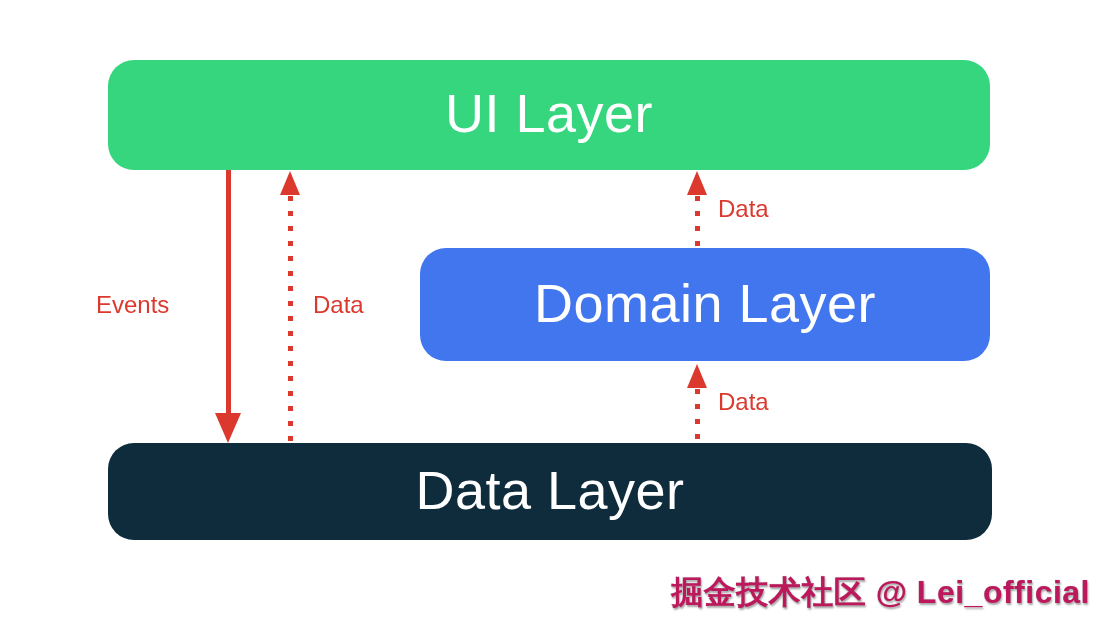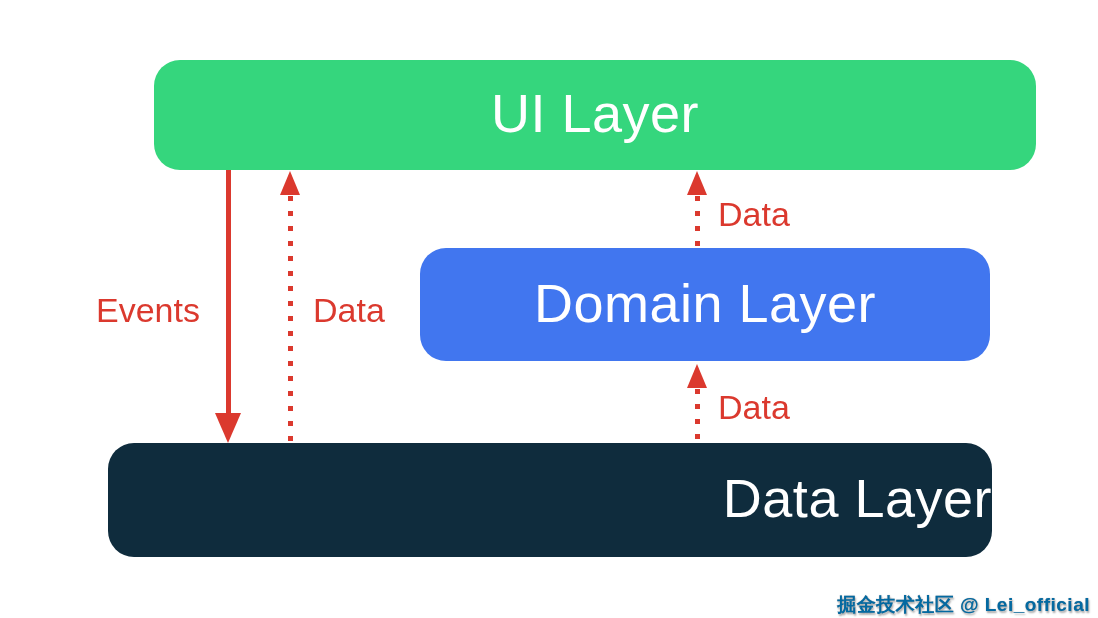"UI Layer" .box-ui { margin-left: 46px -> none }
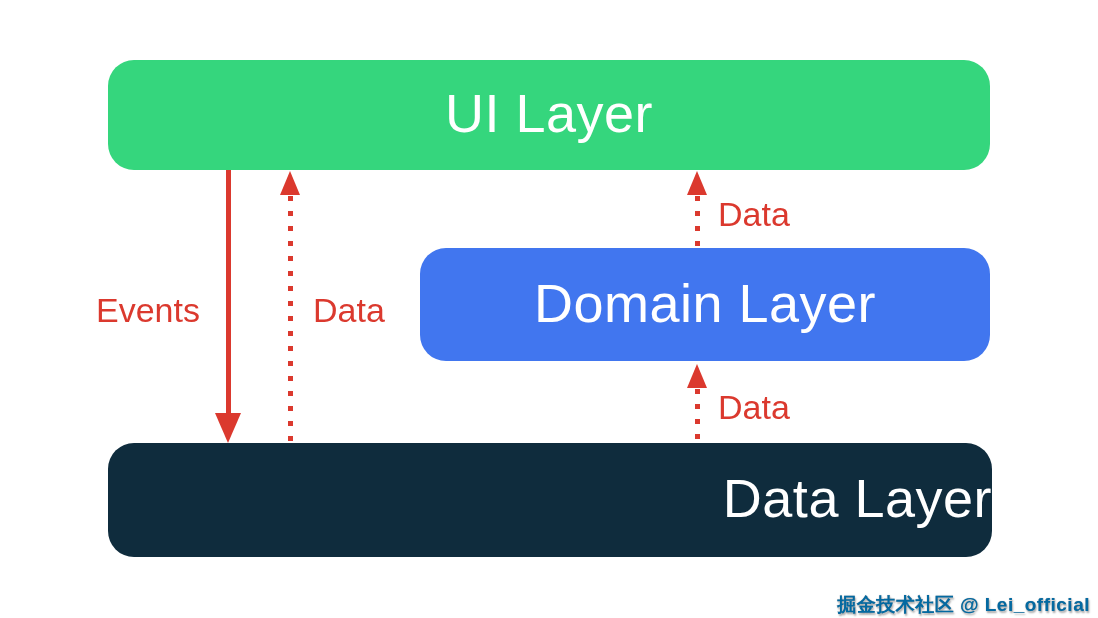"Data" .arrow-label { font-size: 34px -> 24px }
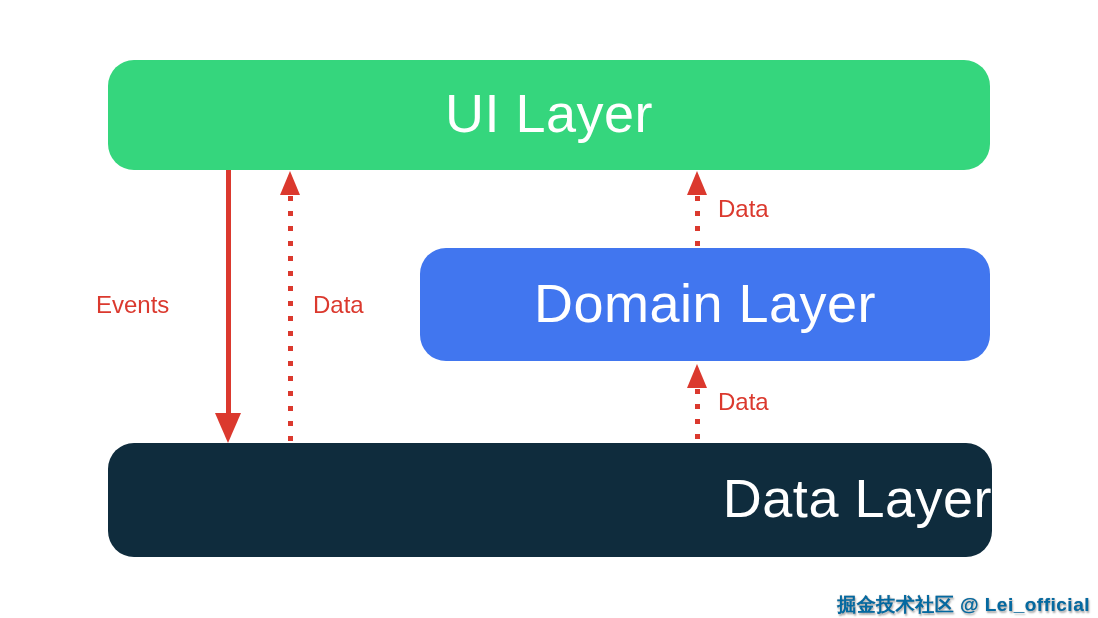"Data Layer" .box-data { height: 114px -> 97px; justify-content: flex-end -> none }
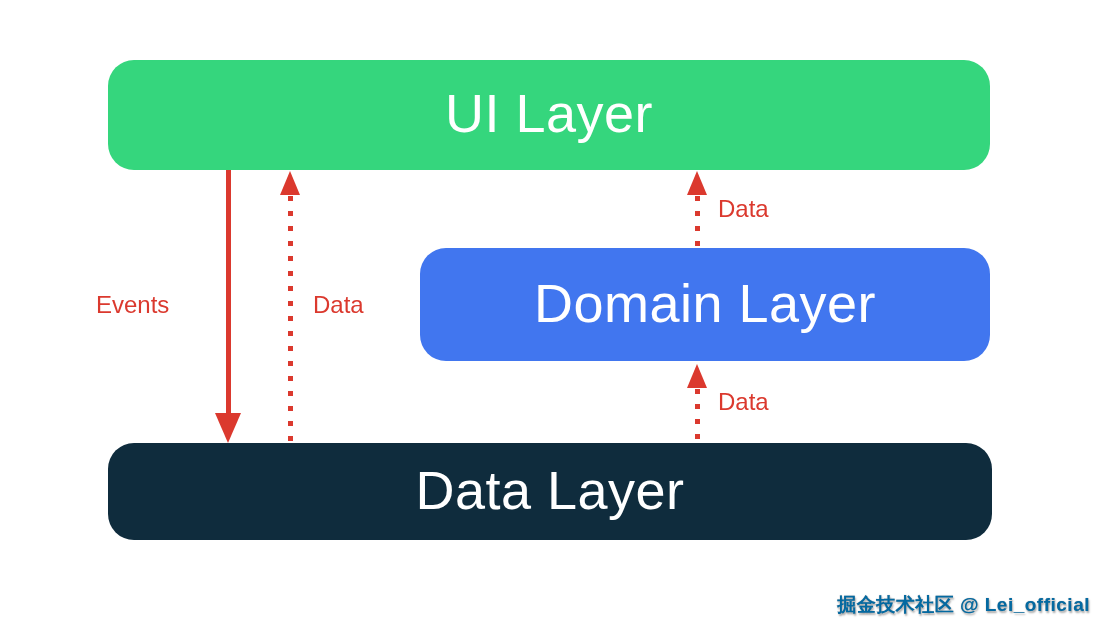"掘金技术社区 @ Lei_official" .watermark { color: #0369a1 -> #be185d; font-size: 19px -> 32px; top: 592px -> 571px }
